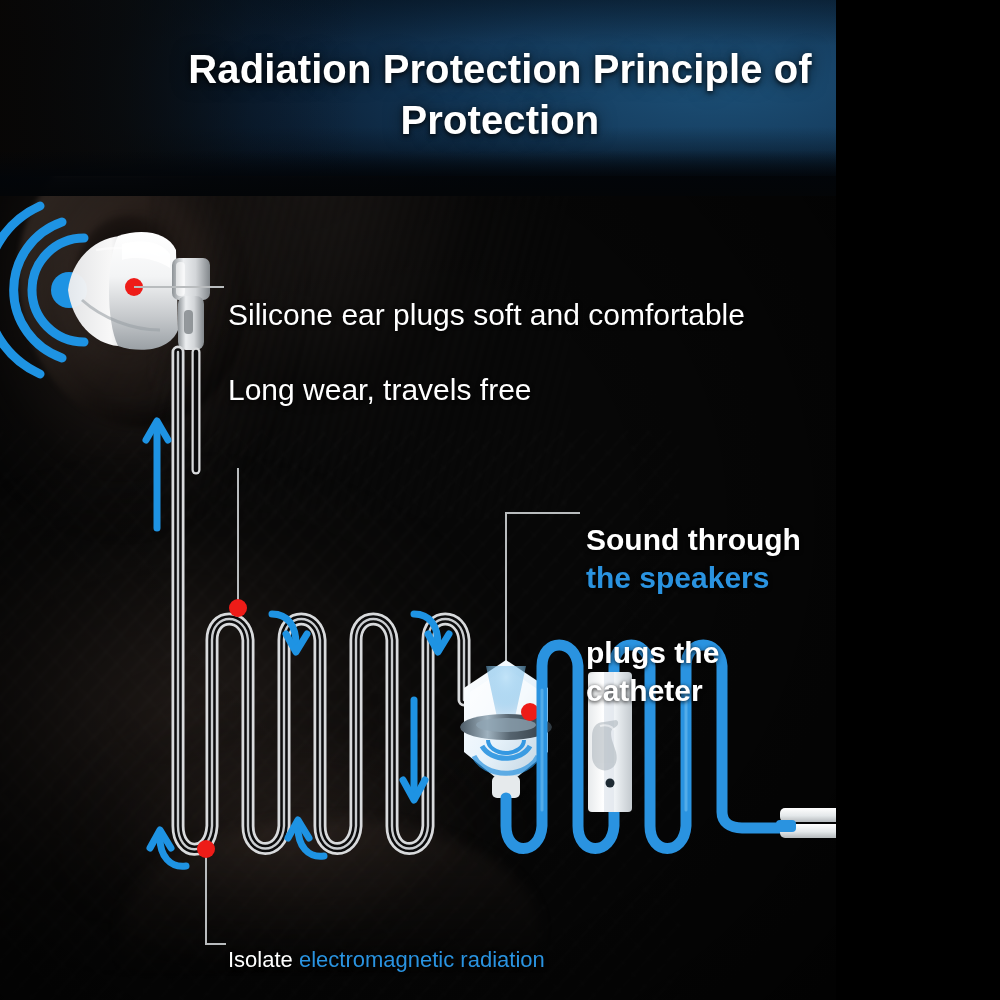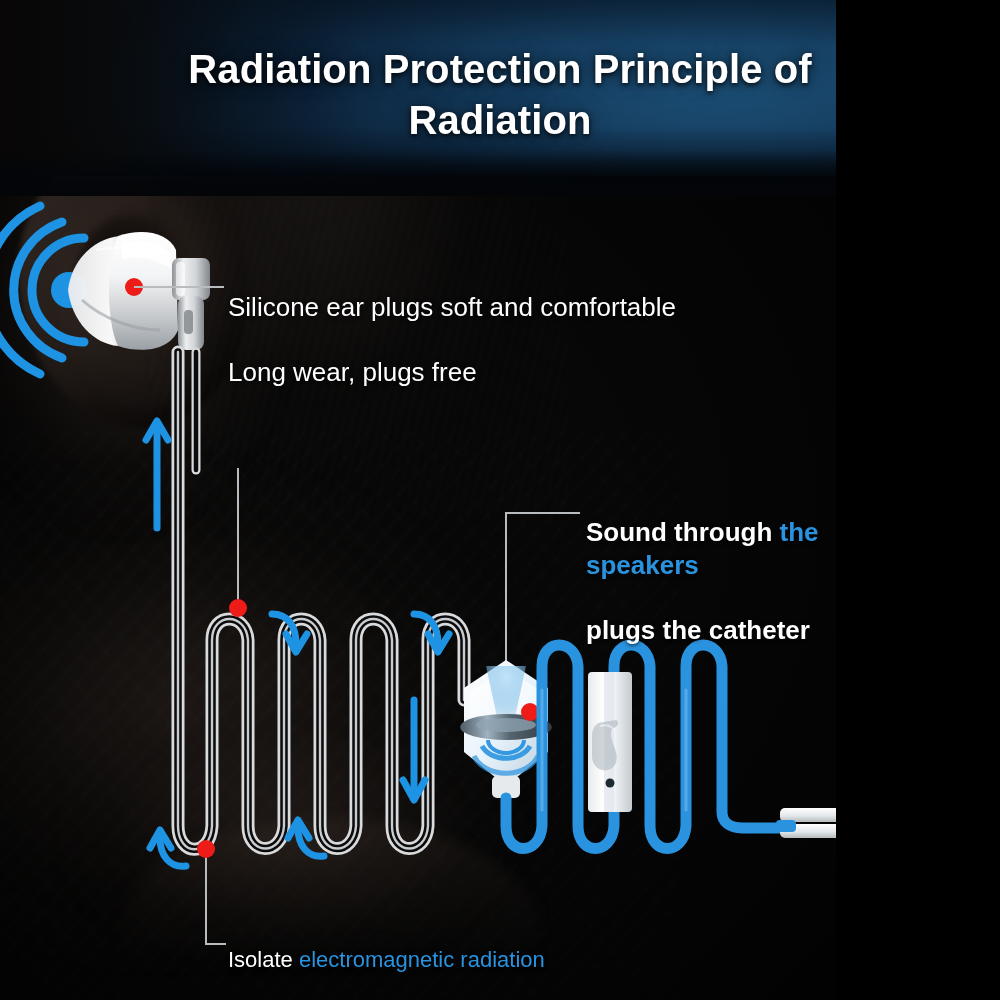"Radiation" div { text: Radiation -> Protection }
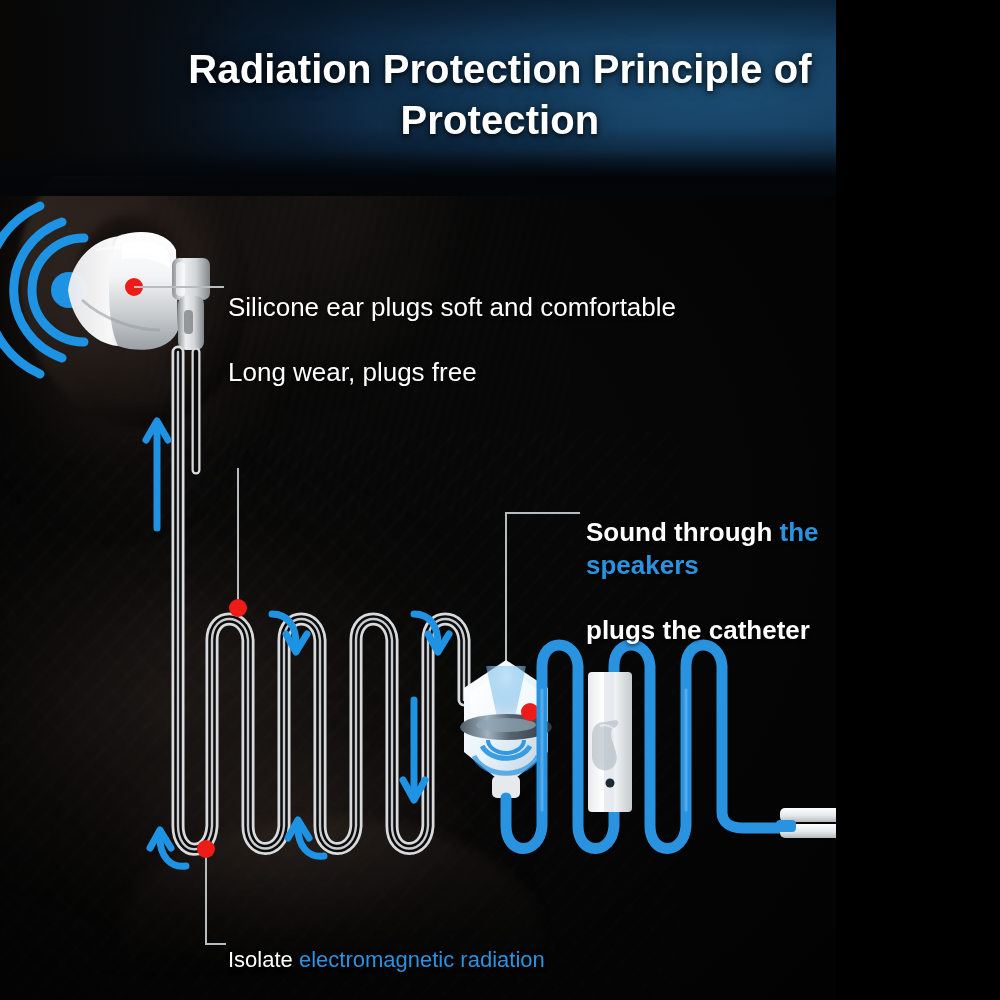"Silicone ear plugs soft and" .callout { font-size: 26px -> 30px }
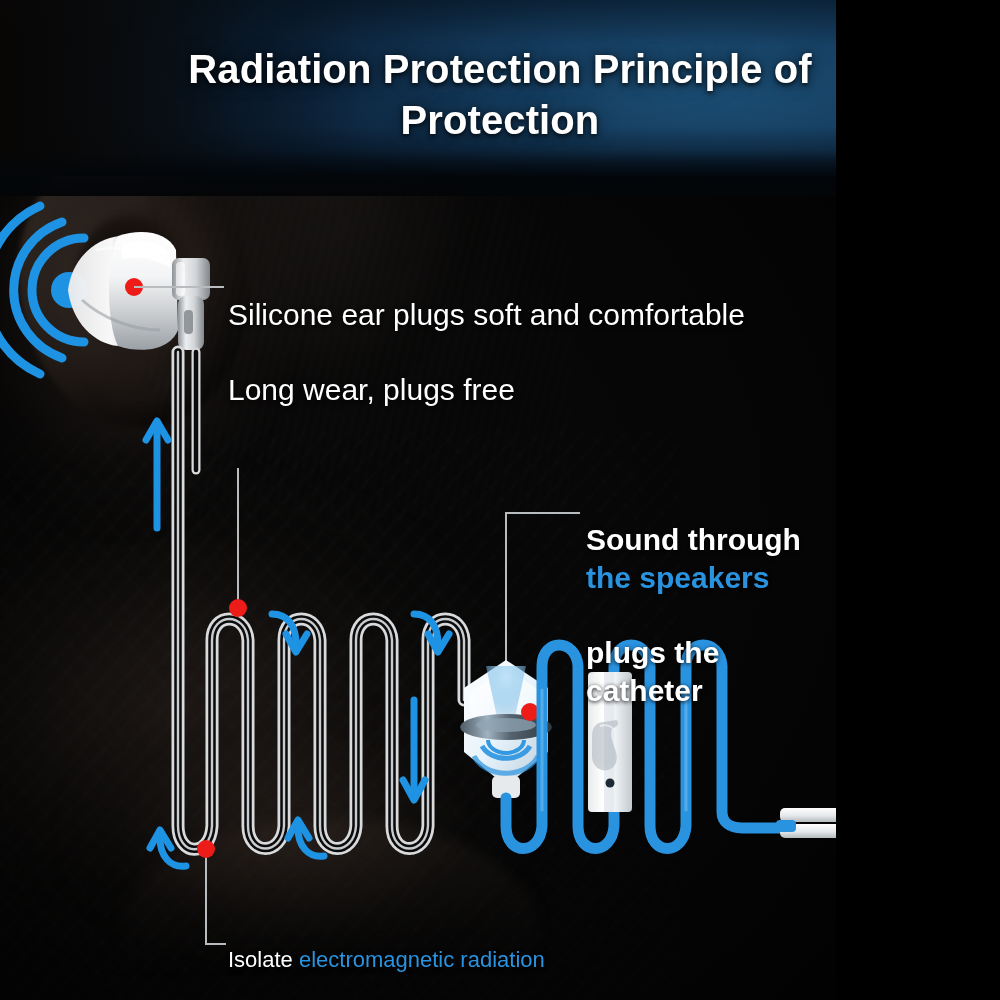"Long wear, plugs free" div { text: plugs -> travels }
